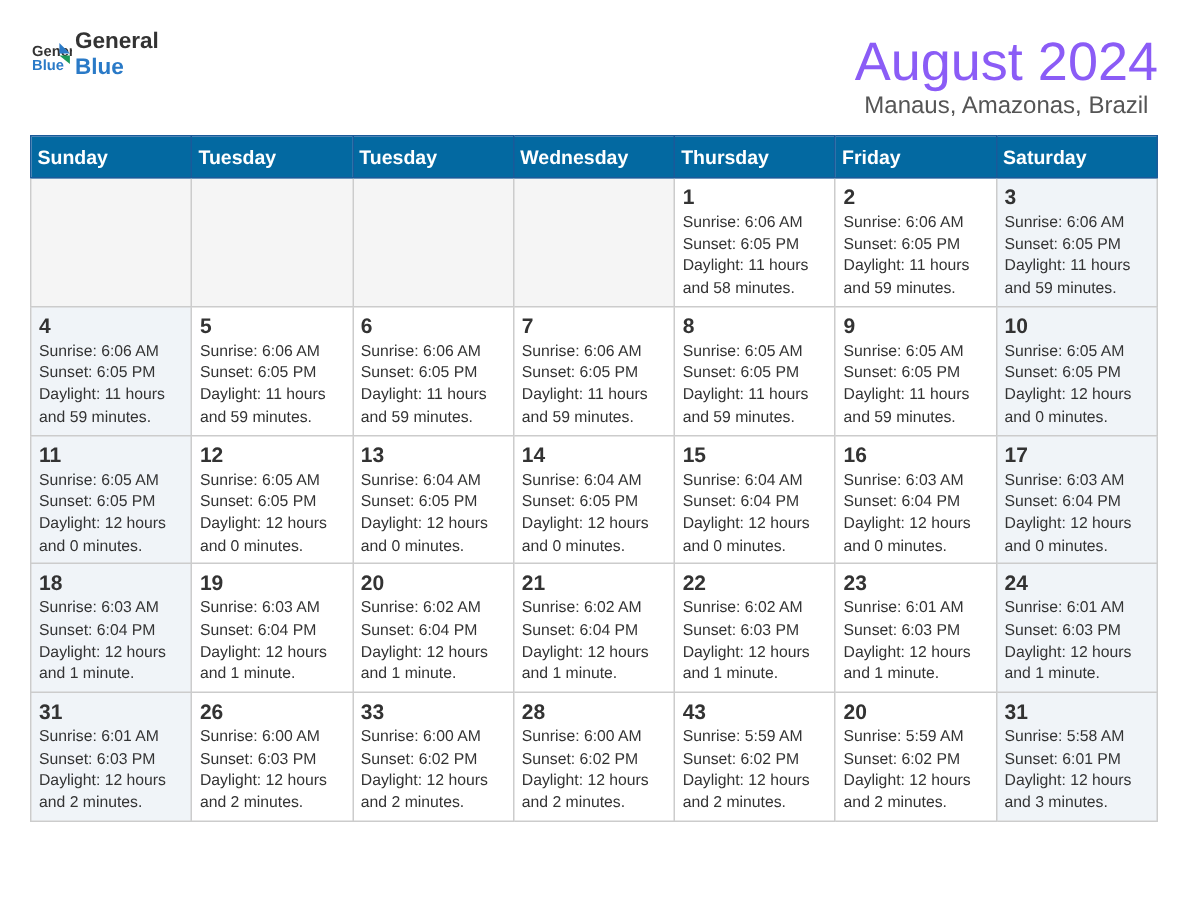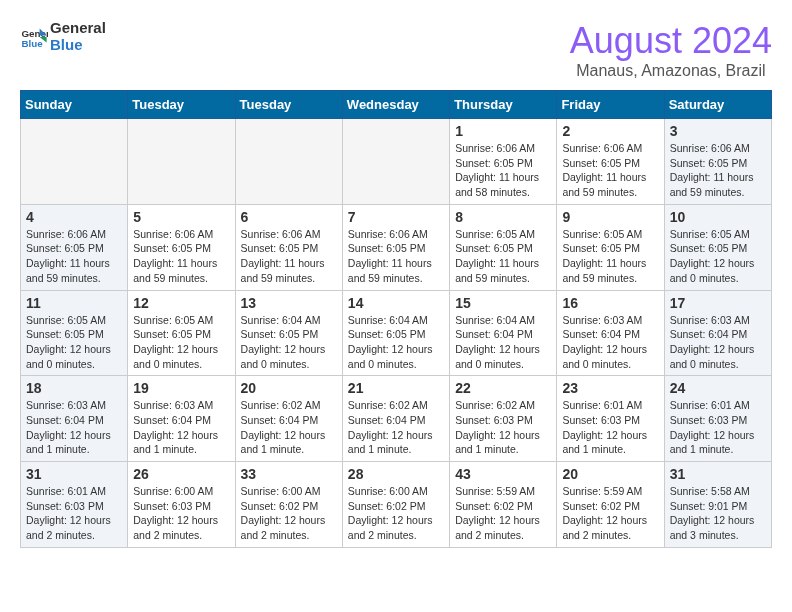"Sunrise: 5:58 AM" div.day-info { text: 9:01 -> 6:01 }
